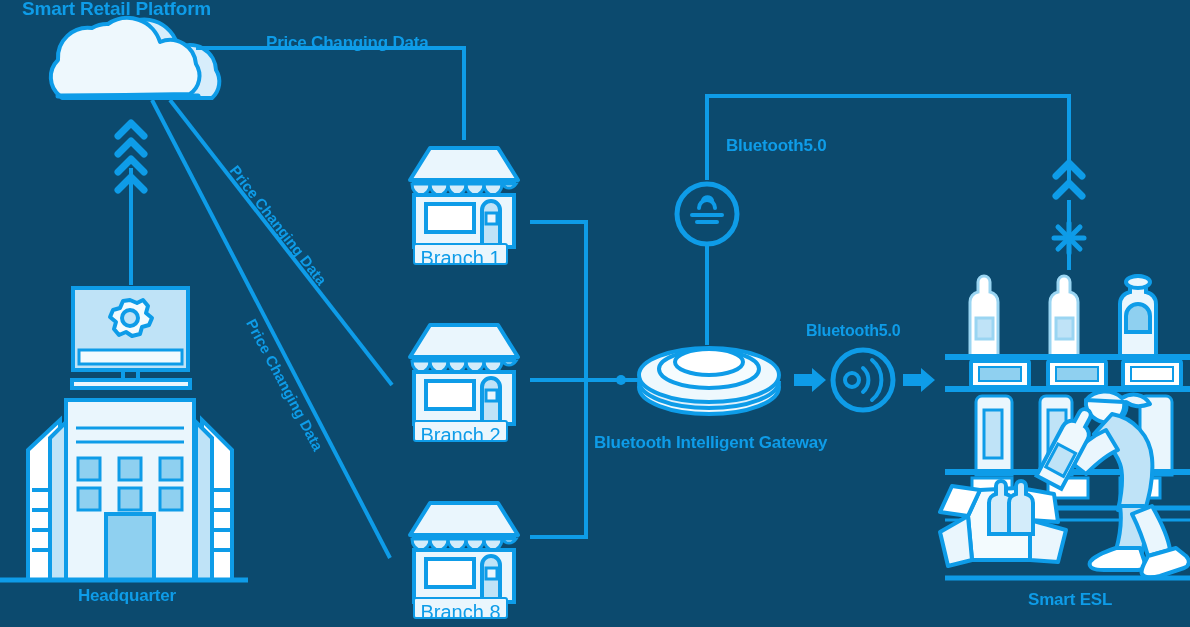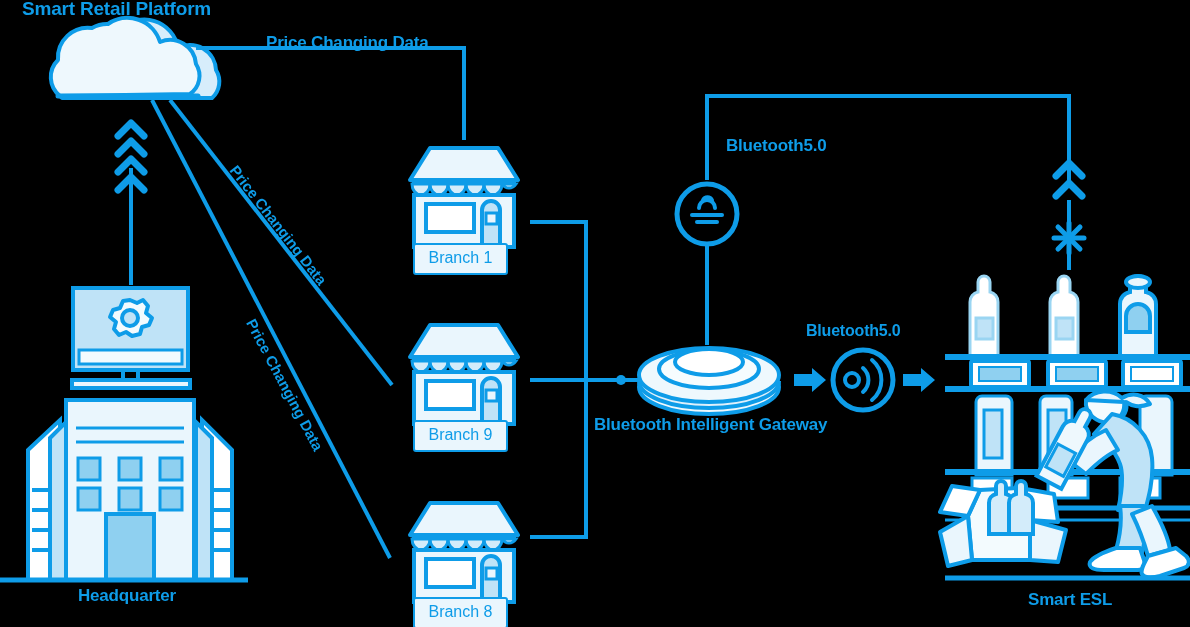"Smart Retail Platform" #stage { background: #000000 -> #0c4a6e }
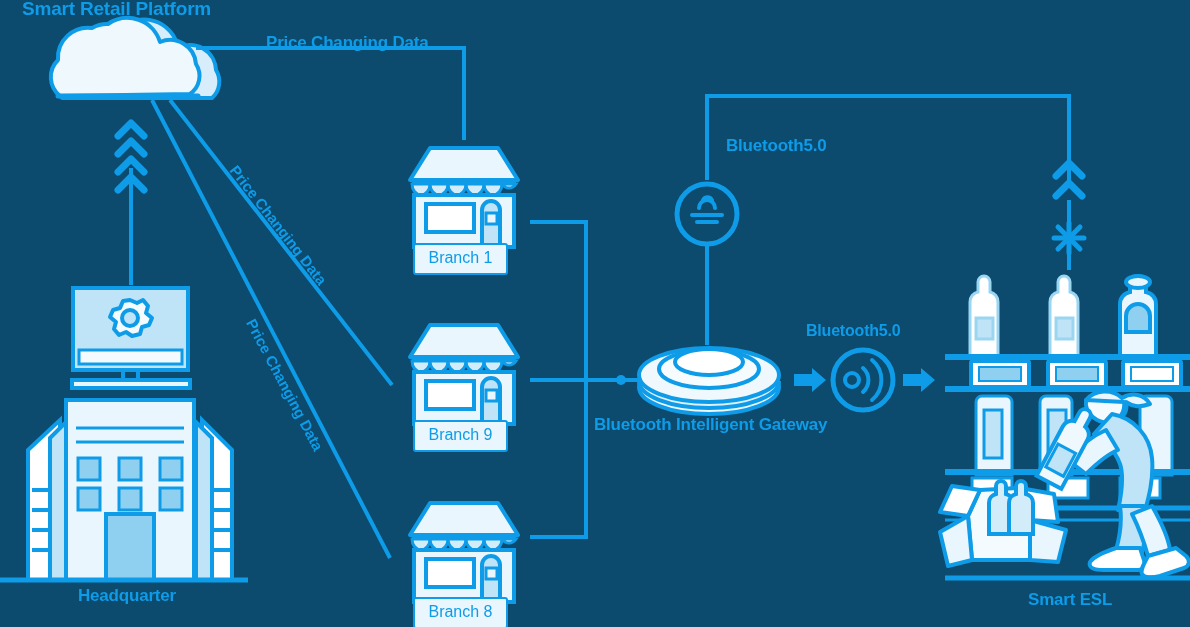"Branch 1" .chip { font-size: 16px -> 20px; height: 32px -> 22px }
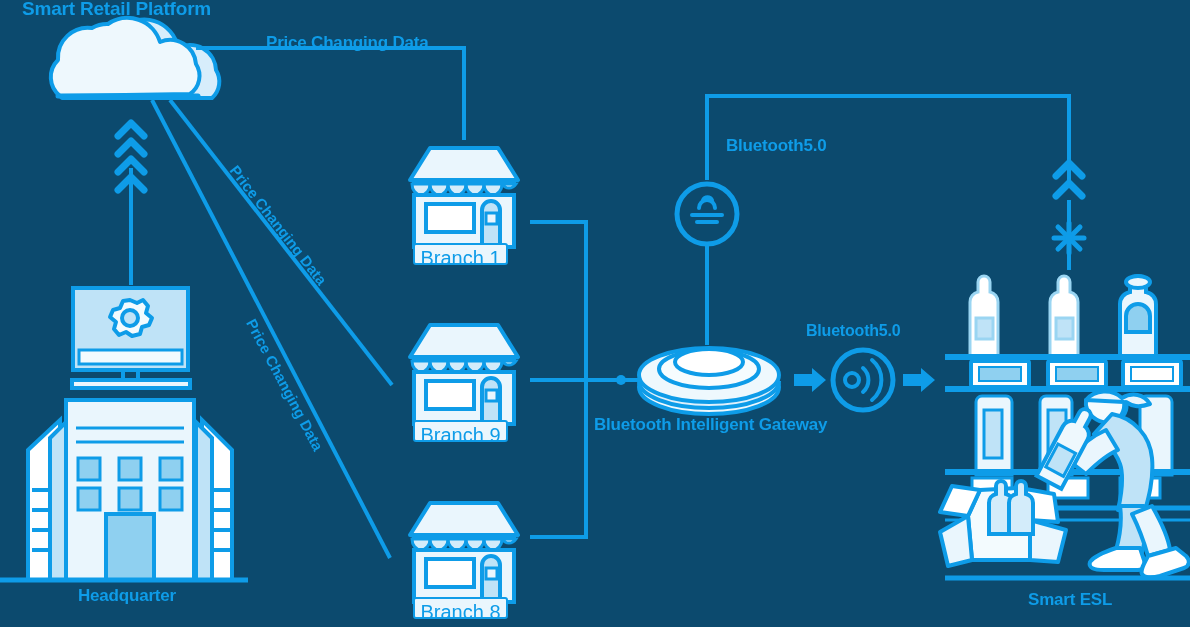"Branch 9" div.chip { text: 9 -> 2 }
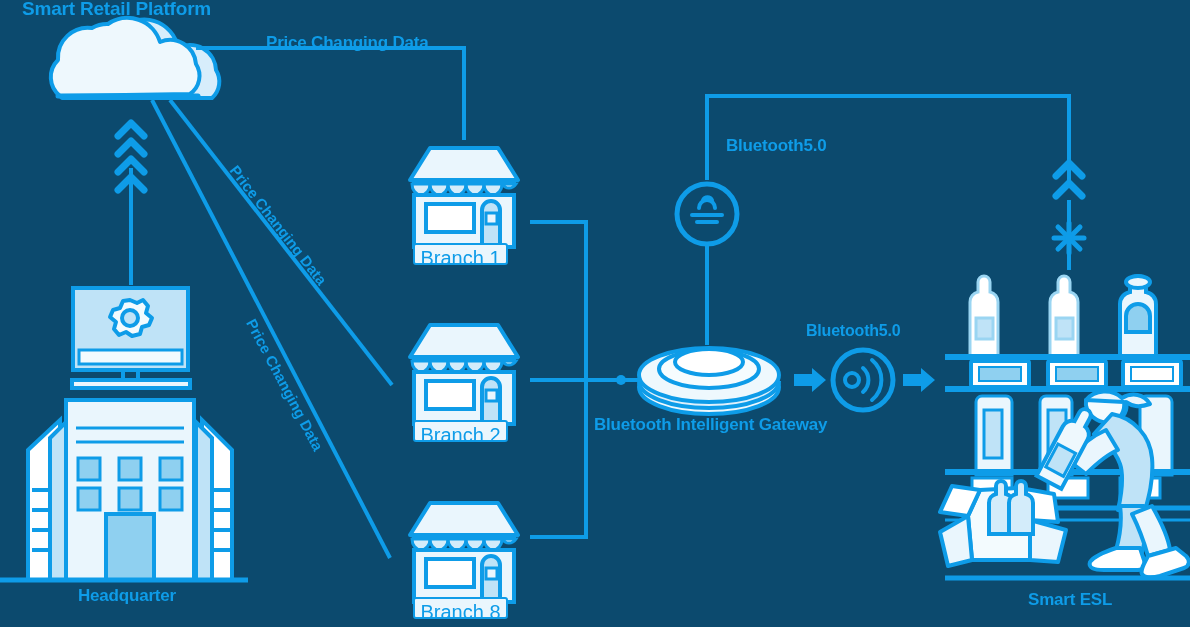"Bluetooth Intelligent Gateway" div.lbl { top: 415px -> 433px }
